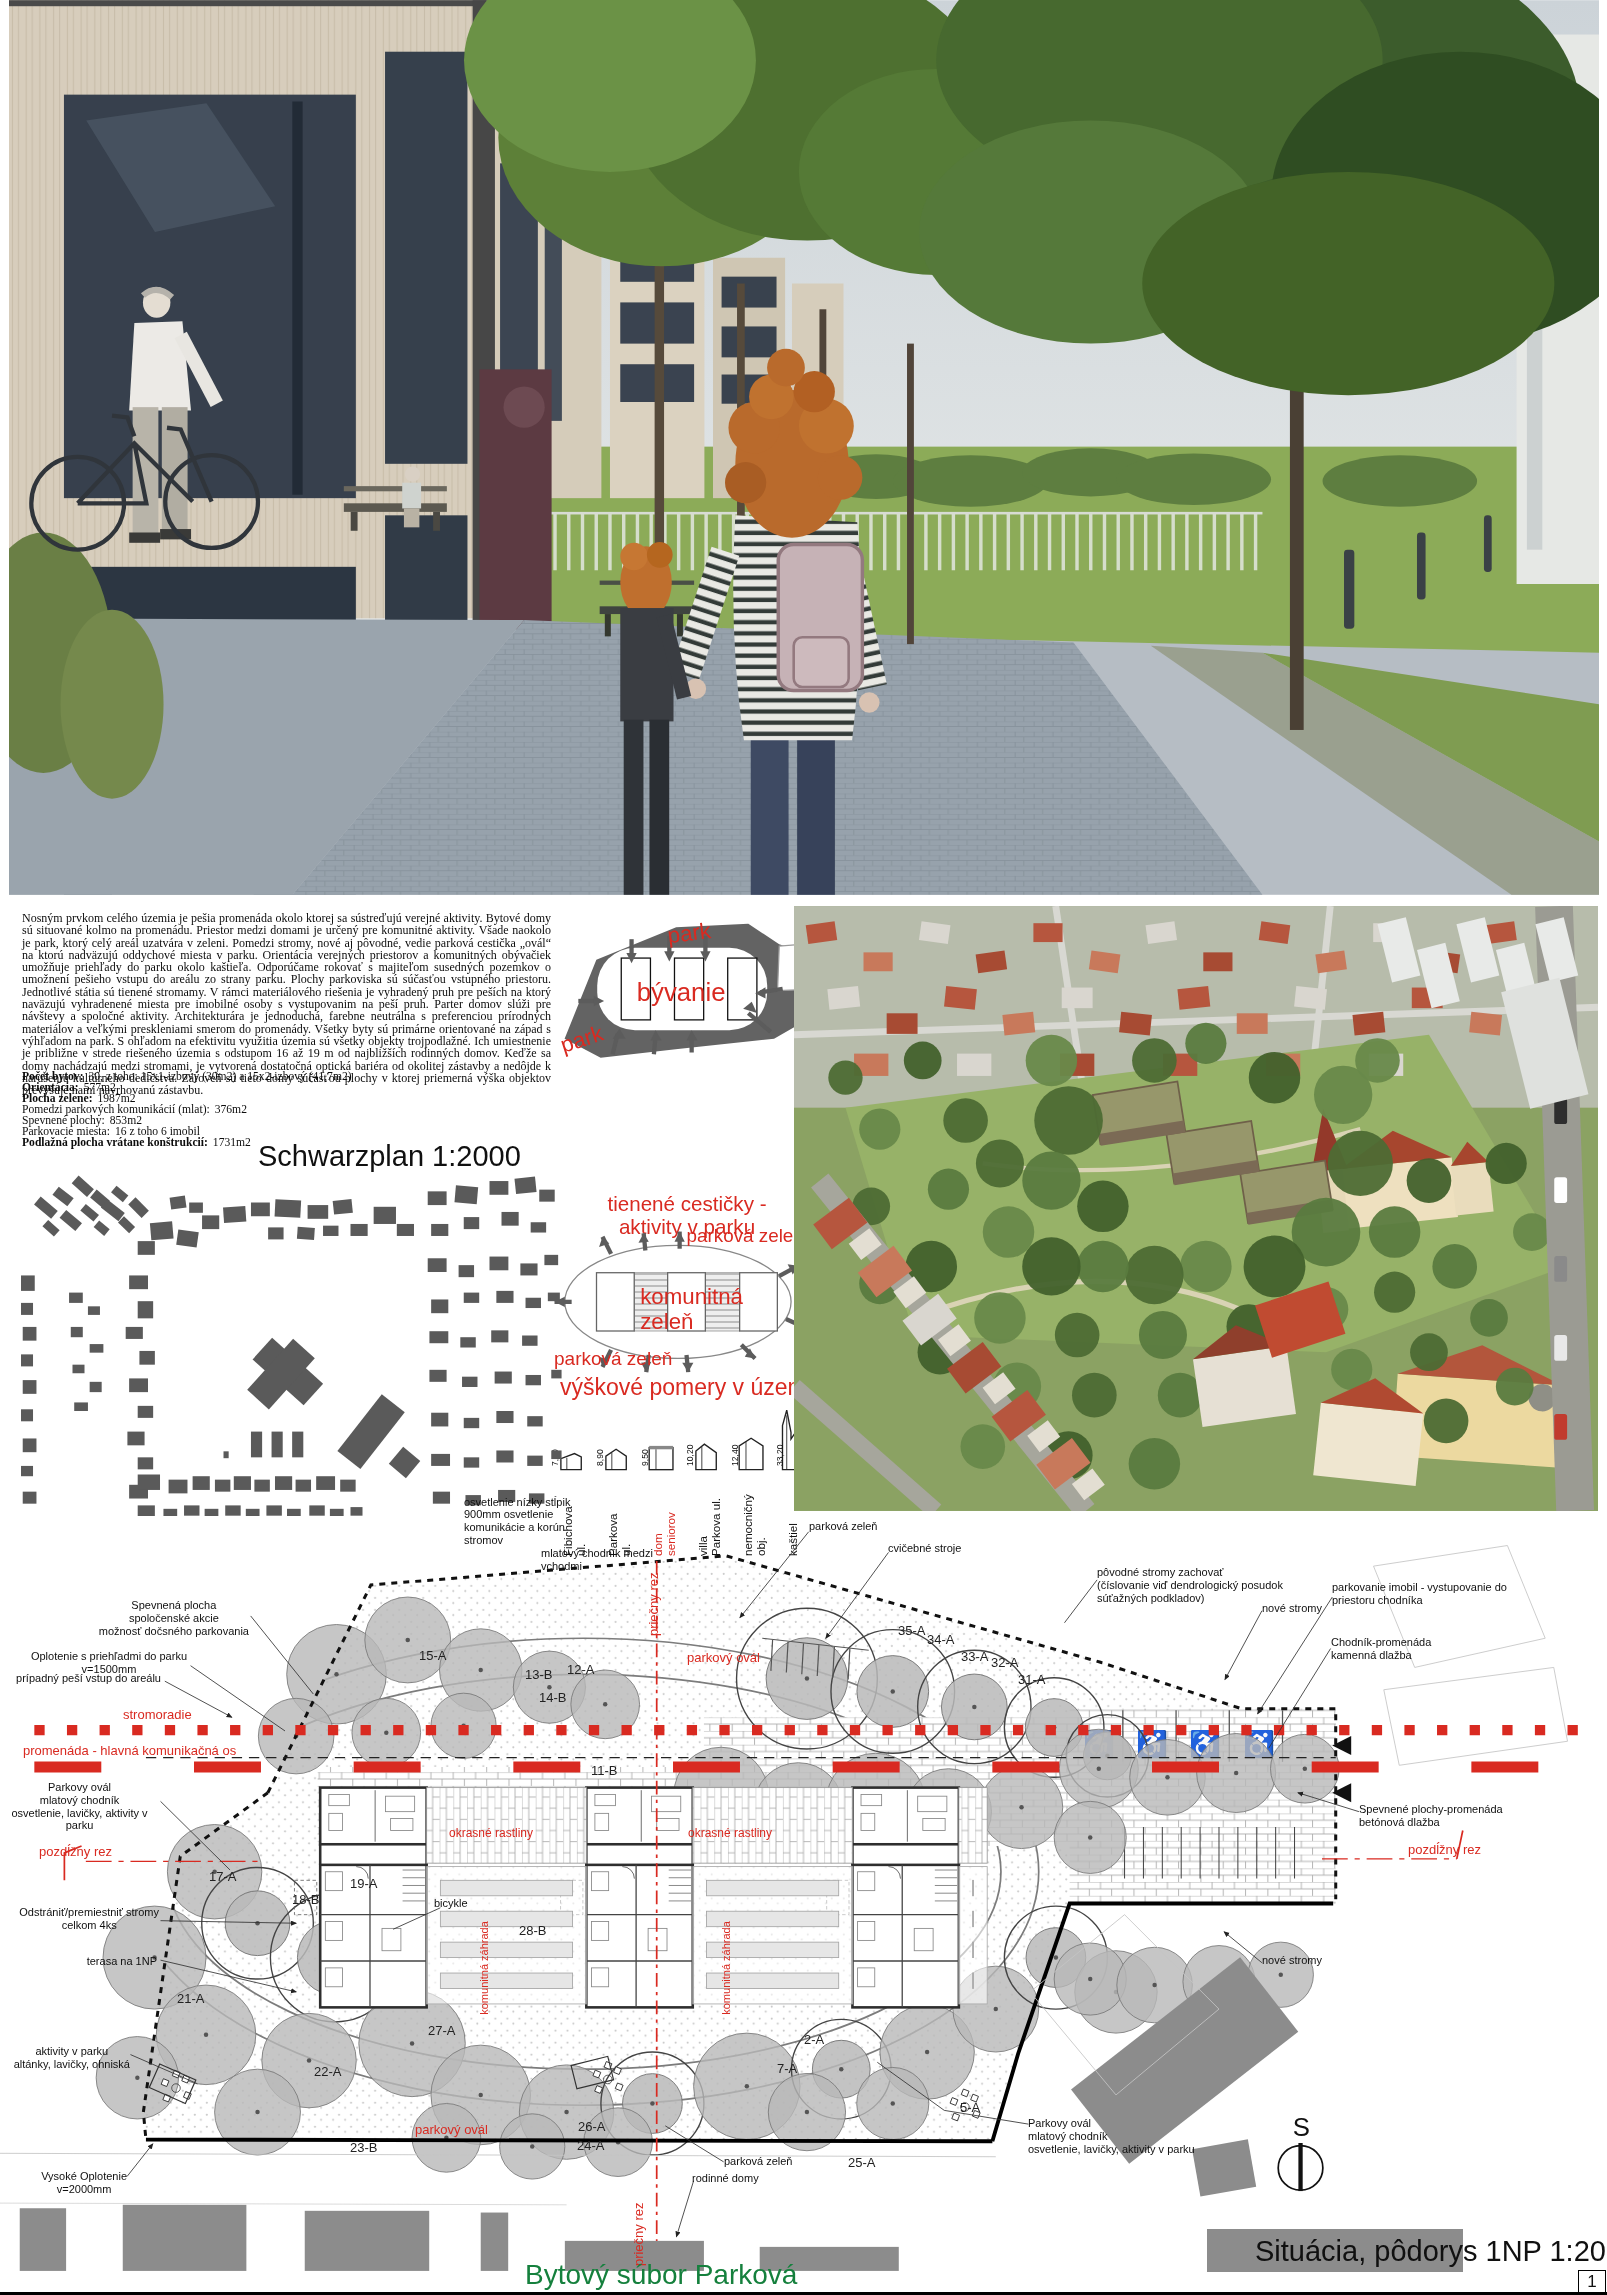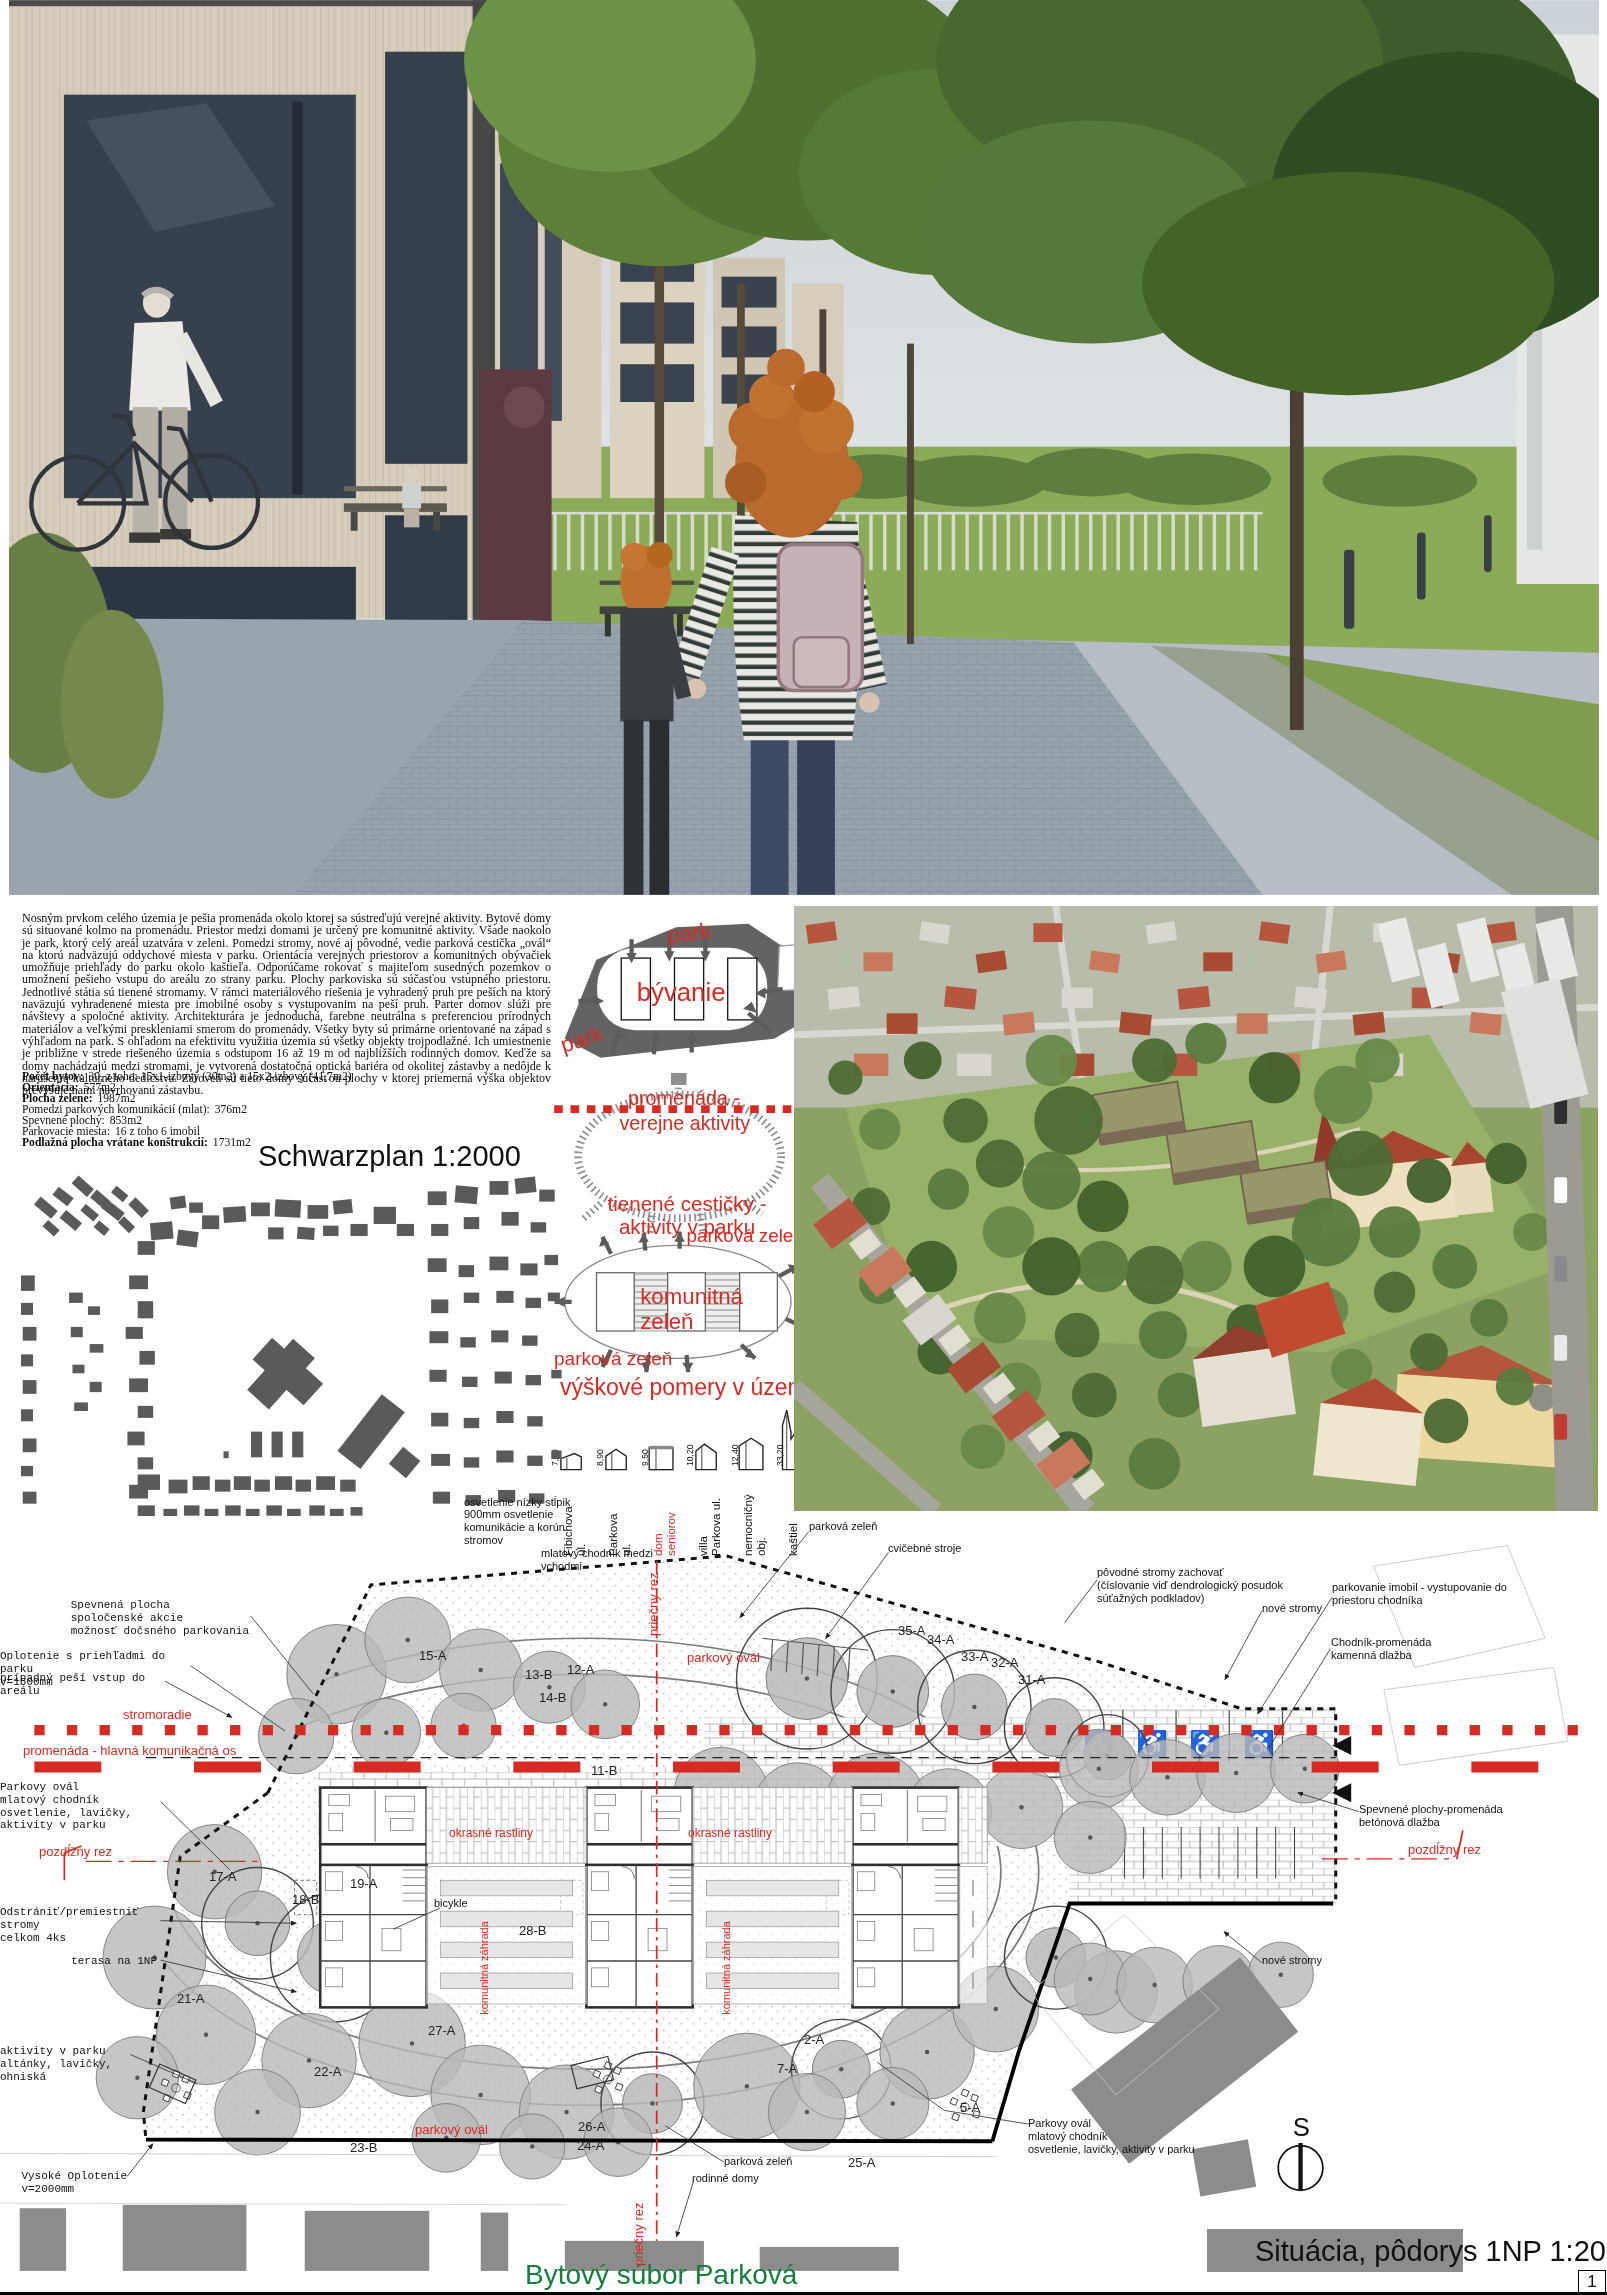"promenáda -" div.abs { html: <div> <svg> <ellipse></ellipse> <g> <path></path> <path></path> <path></path> <path></path> <path></path> </g> <rect></rect> <line></line> <text>promenáda -</text> <text>verejne aktivity</text> </svg> </div> -> none }
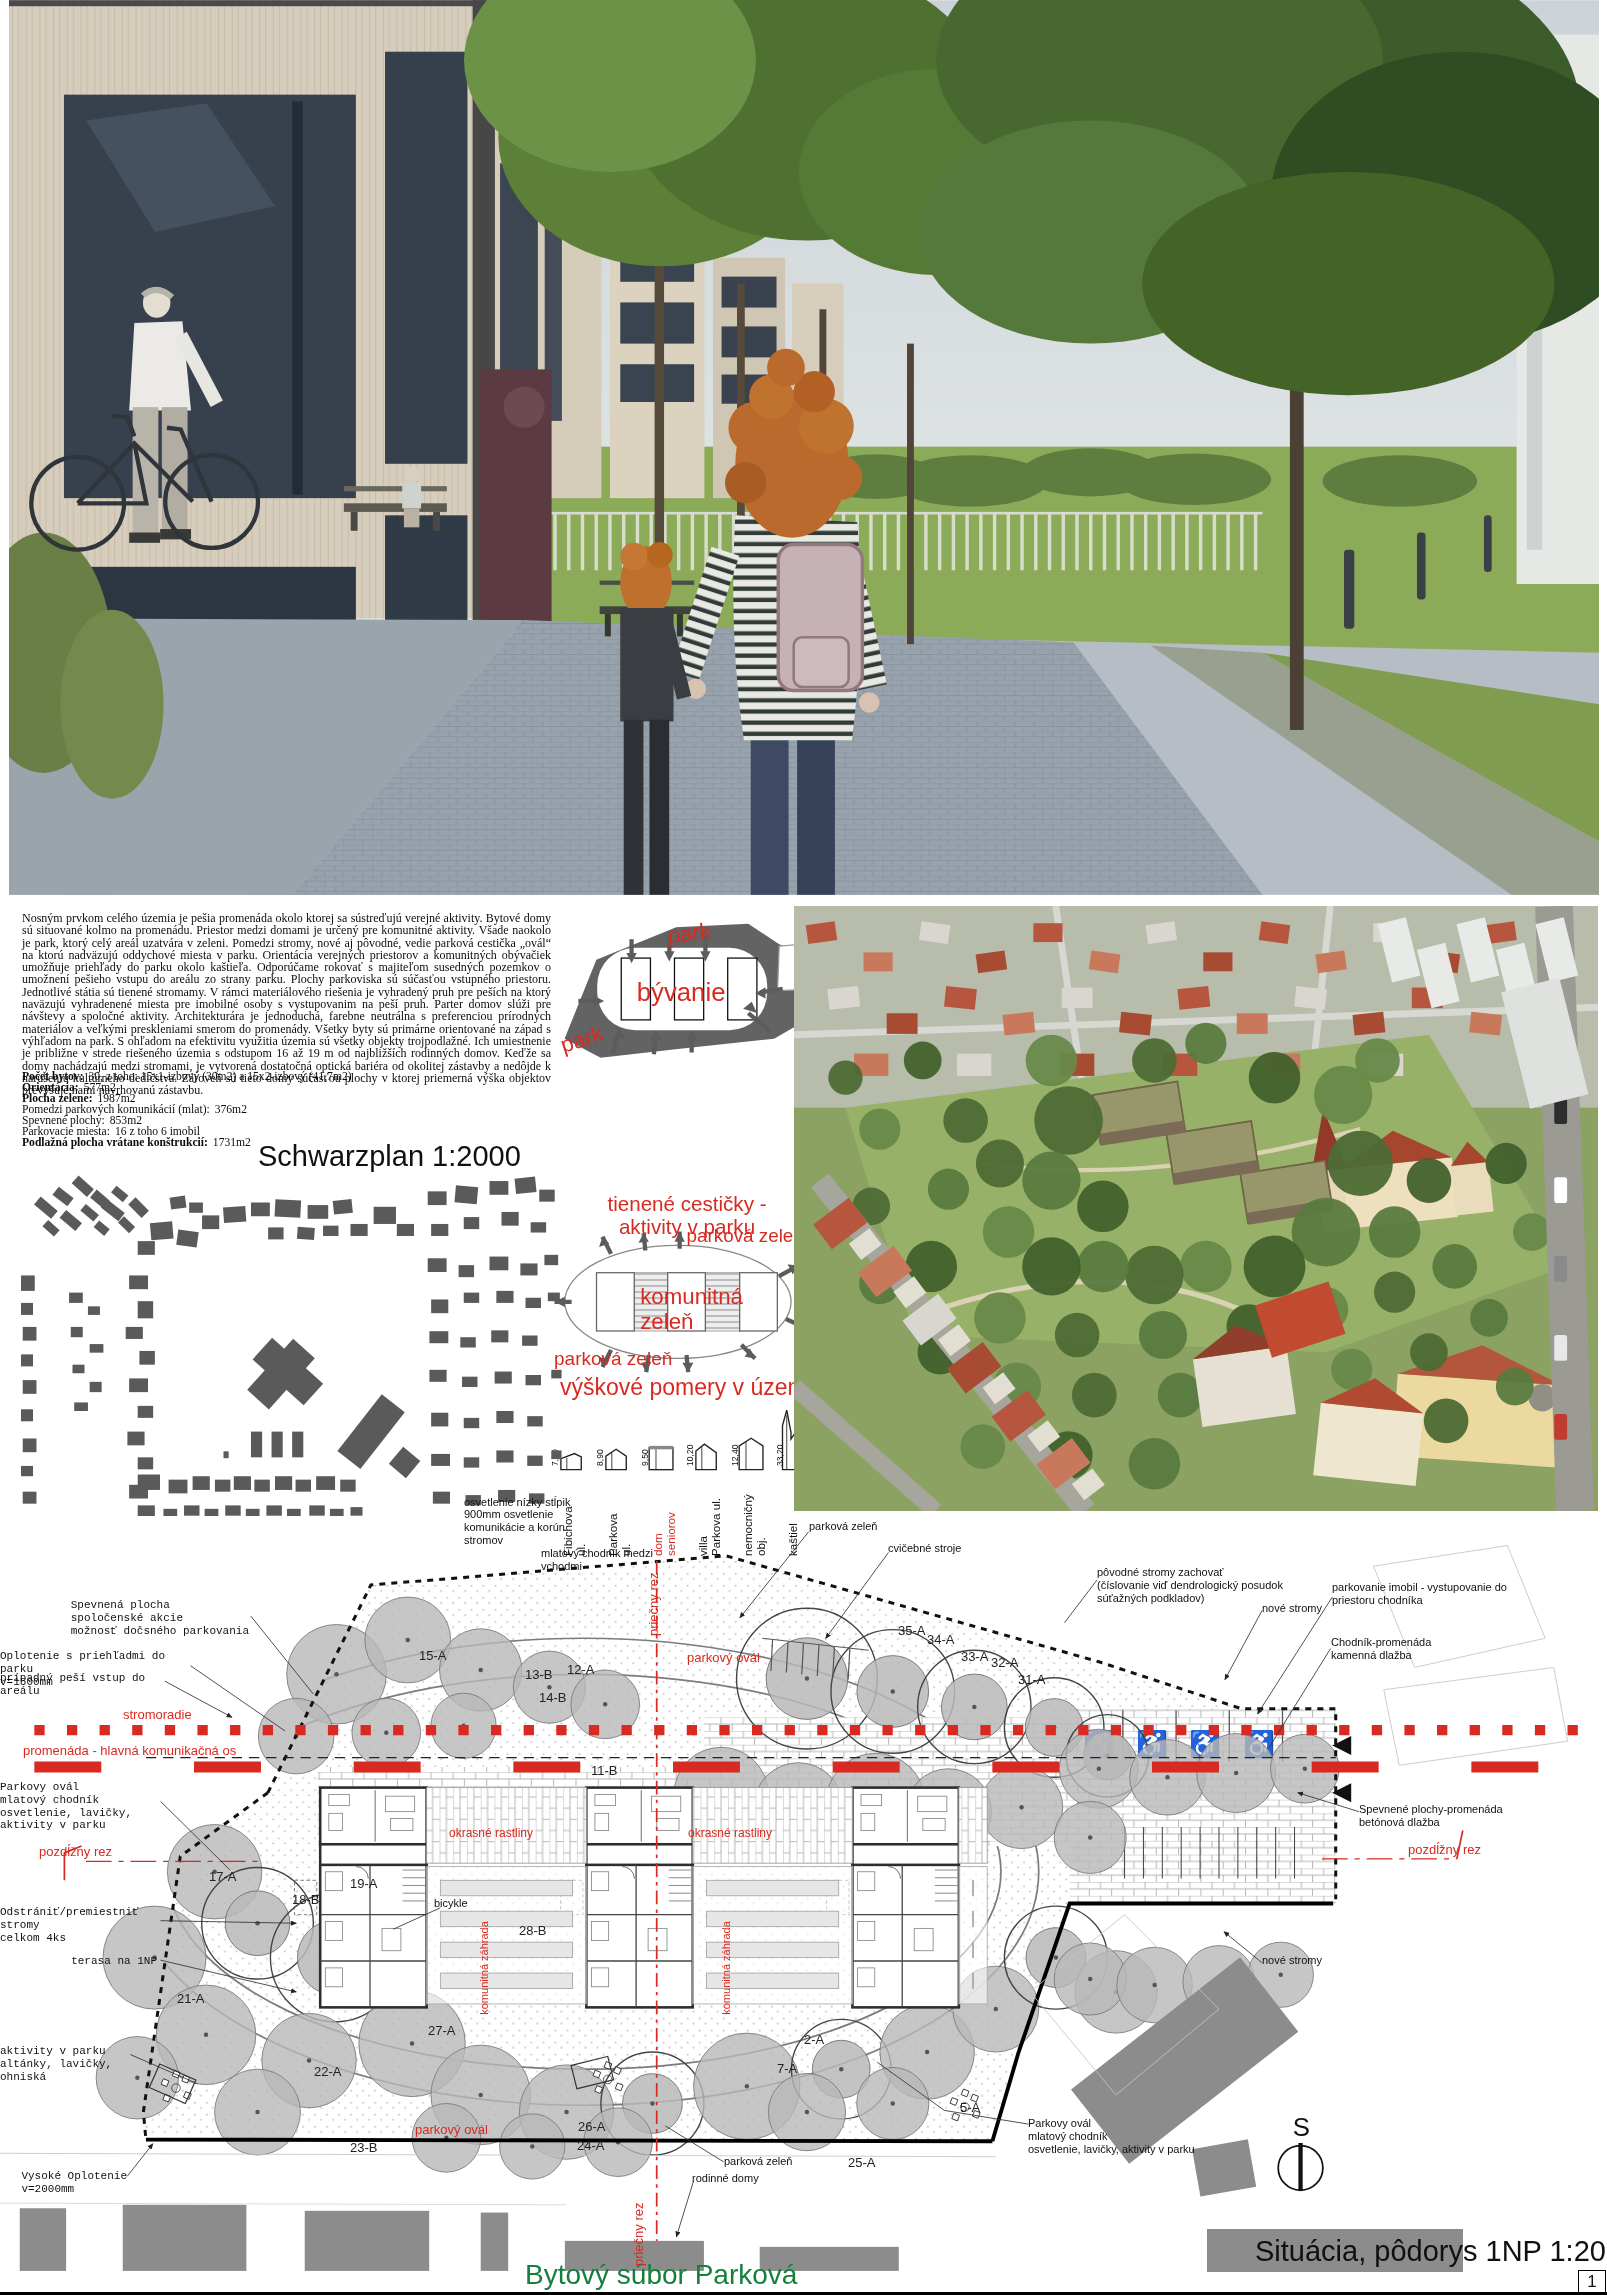"Spevnená plocha" .pl.ra { font-family: Liberation Mono, monospace -> none; text-align: left -> center }
